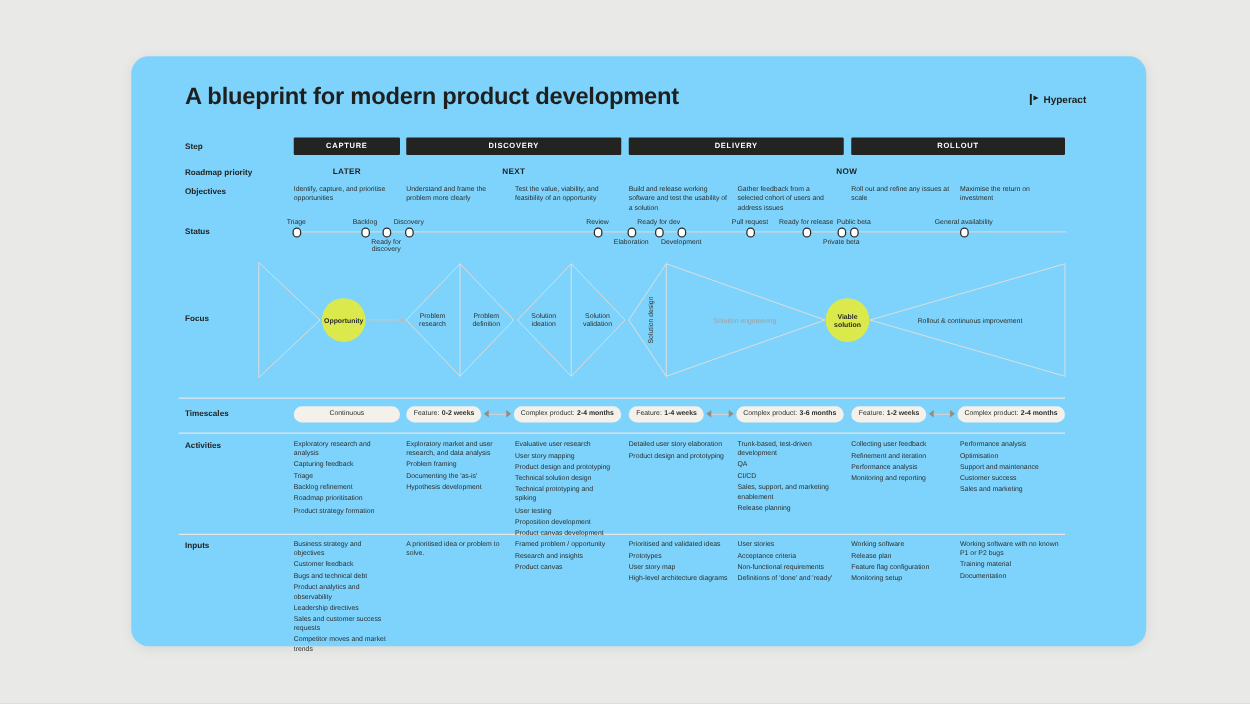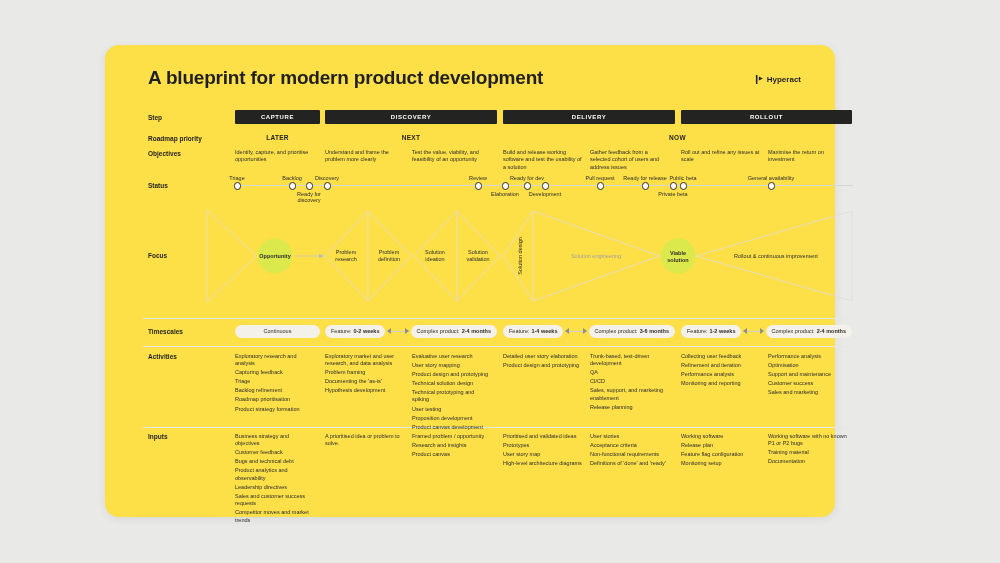"A blueprint for modern product" .card { background: #fde047 -> #7dd3fc; width: 730px -> 812px }
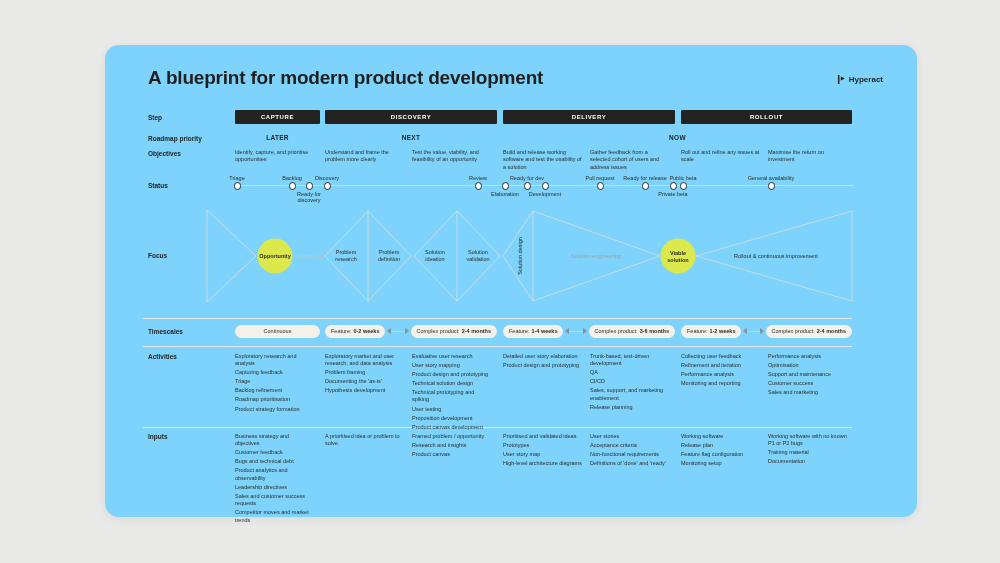"Hyperact" .brand { right: 34px -> 48px }
